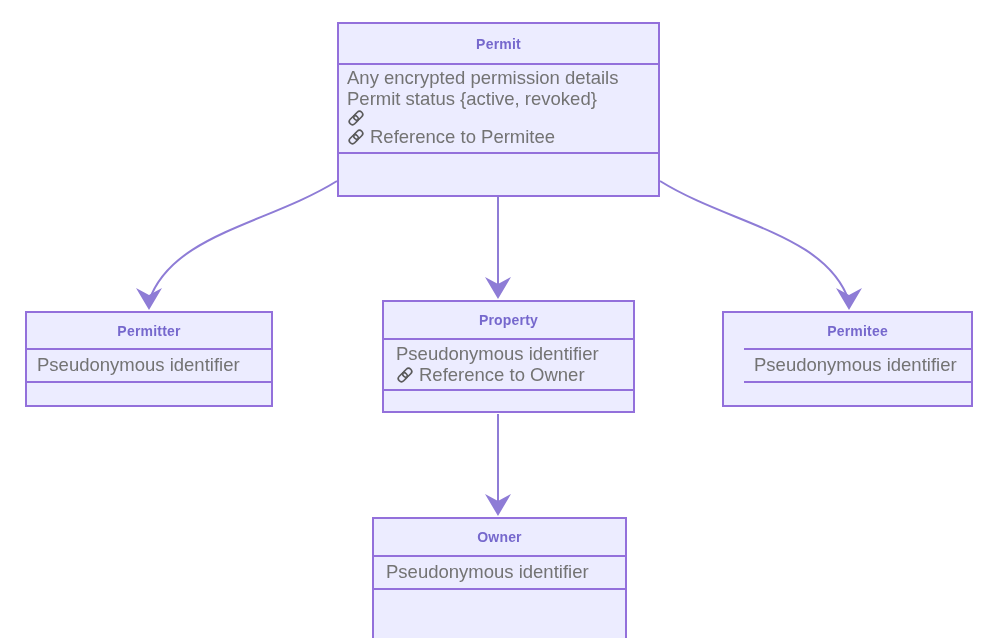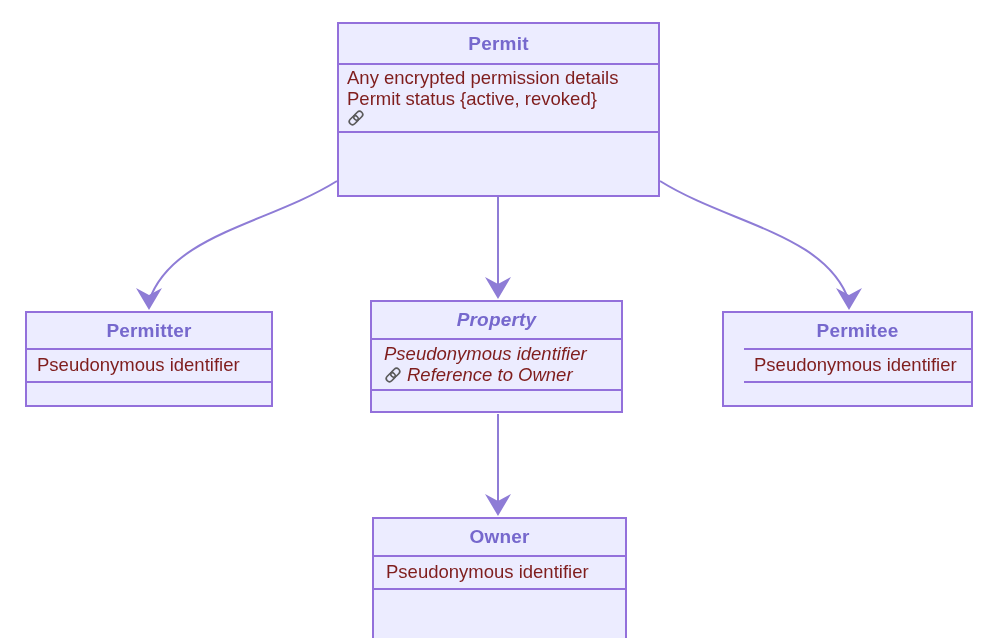"Permit" .e-title { font-size: 19px -> 14px }
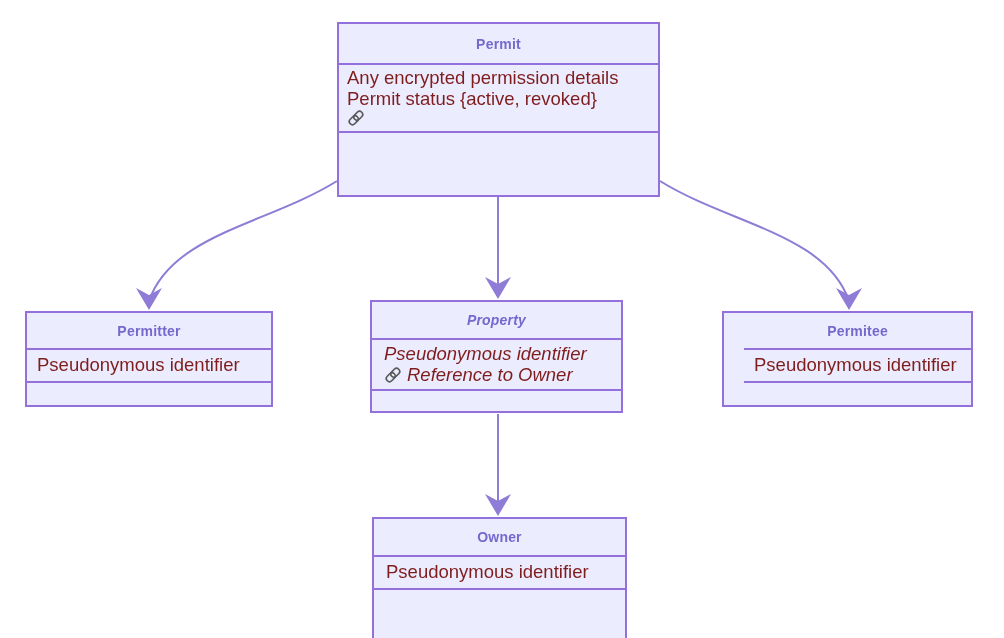"Any encrypted permission details" .e-body { color: #7f1d1d -> #737373 }
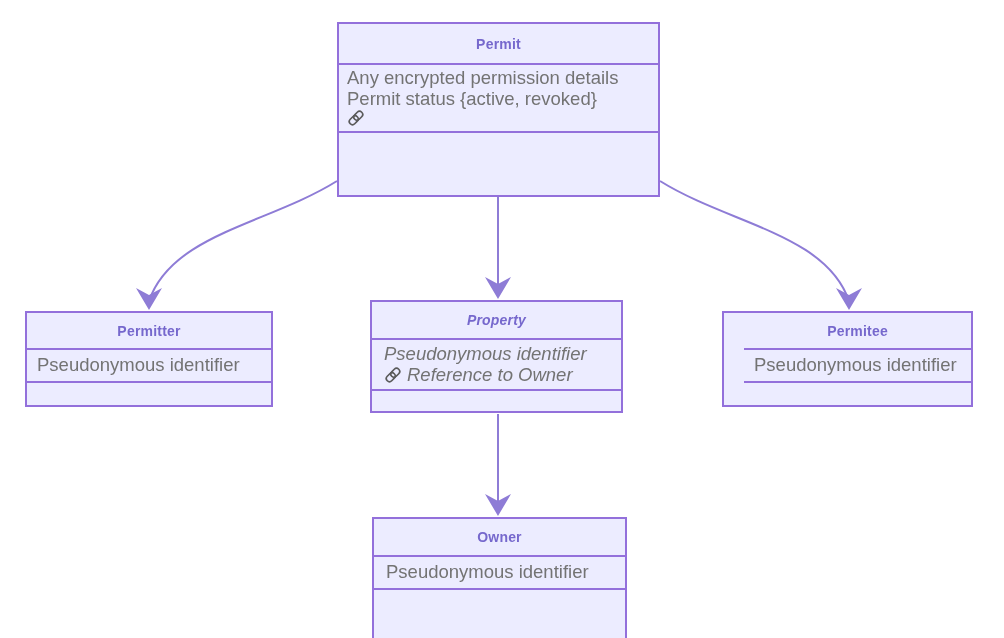"Reference to Permitee" div.attr-row { html: none -> <div> <span> <svg> <g> <rect></rect> <rect></rect> </g> </svg> </span> <span>Reference to Permitee</span> </div> }
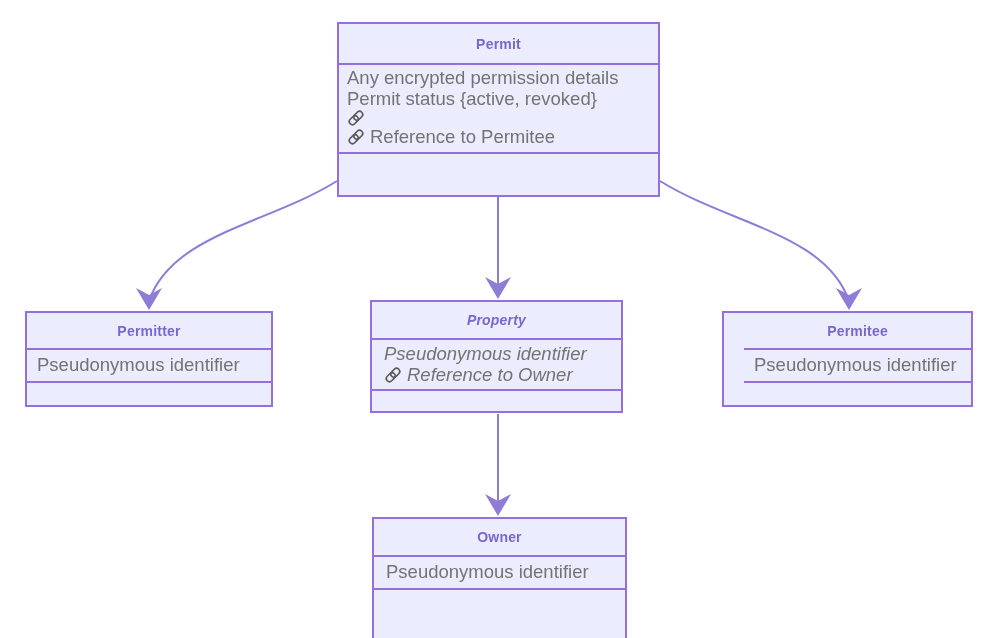"Property" div.entity { font-style: italic -> none; left: 370px -> 382px }
